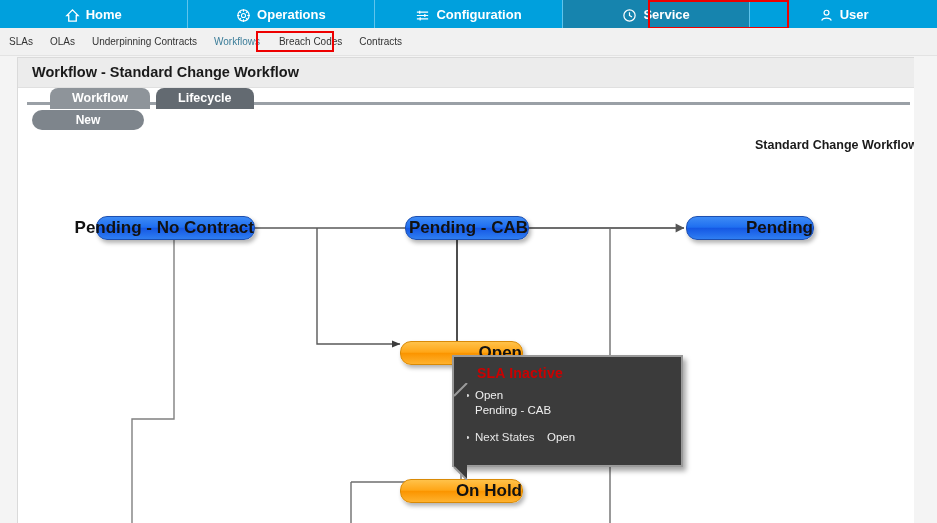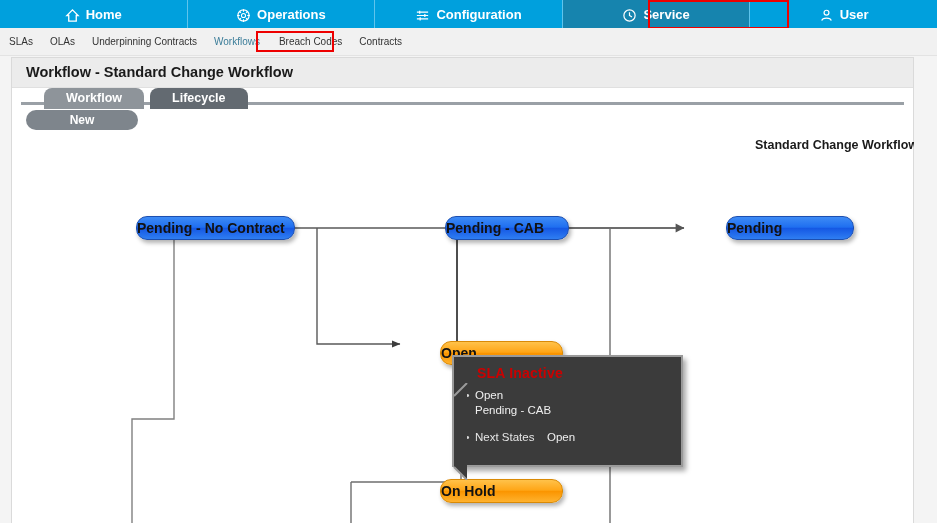"Workflow - Standard Change Workflow" .panel { left: 11px -> 17px }
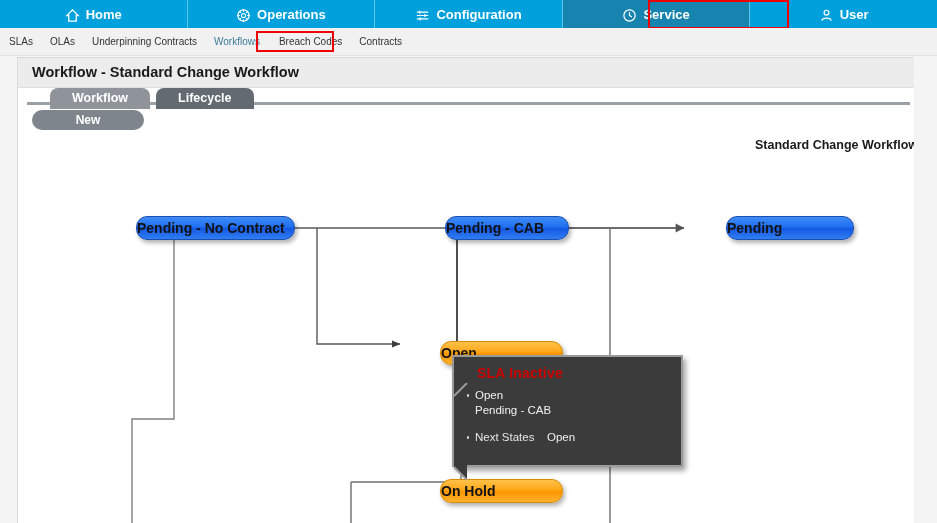"Pending - No Contract" .node { font-size: 14px -> 17px; justify-content: flex-start -> flex-end; margin-left: 40px -> none }
